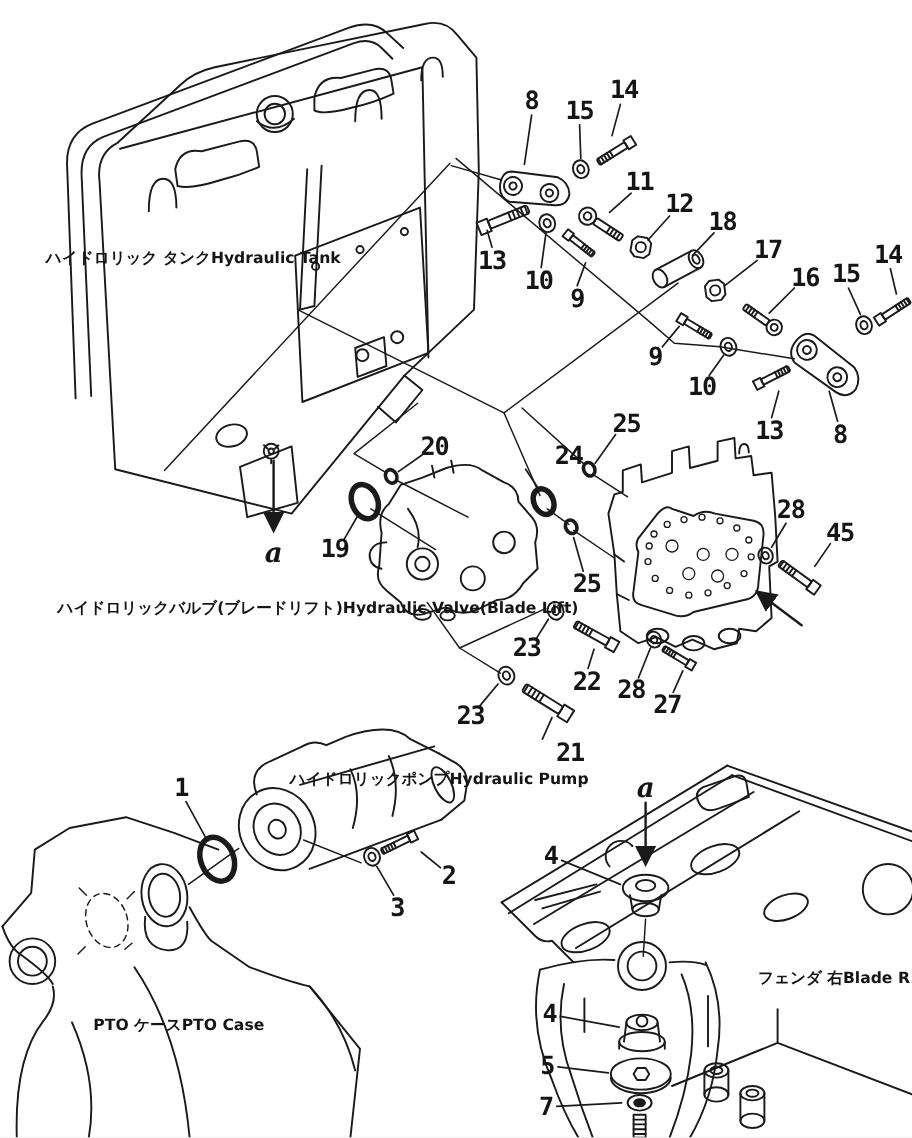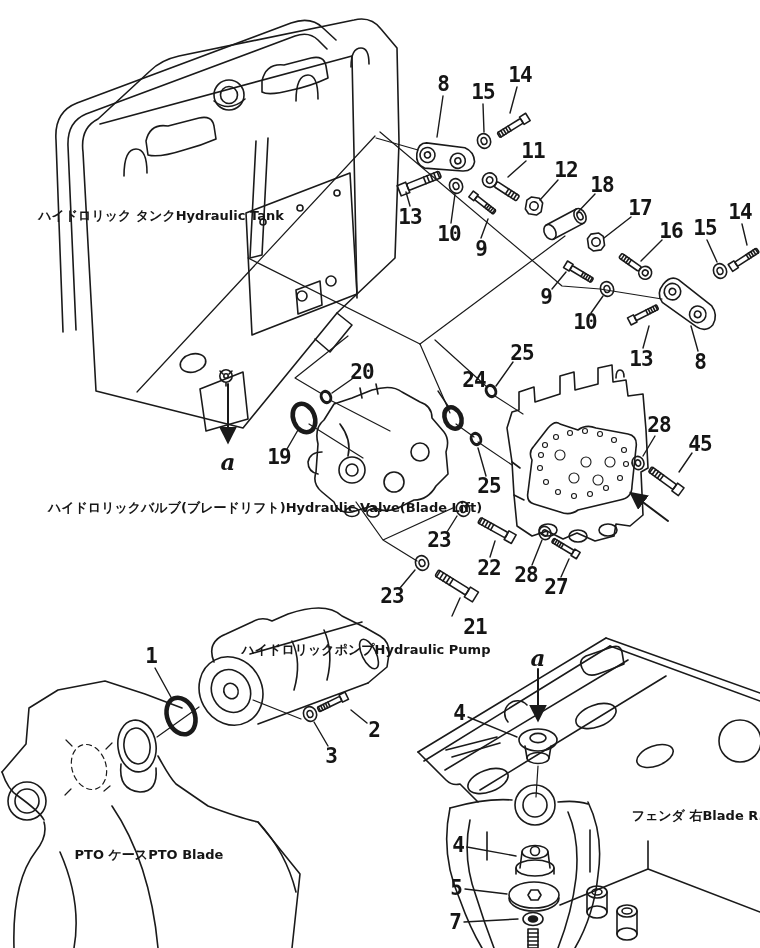"PTO Blade" span { text: Blade -> Case }
